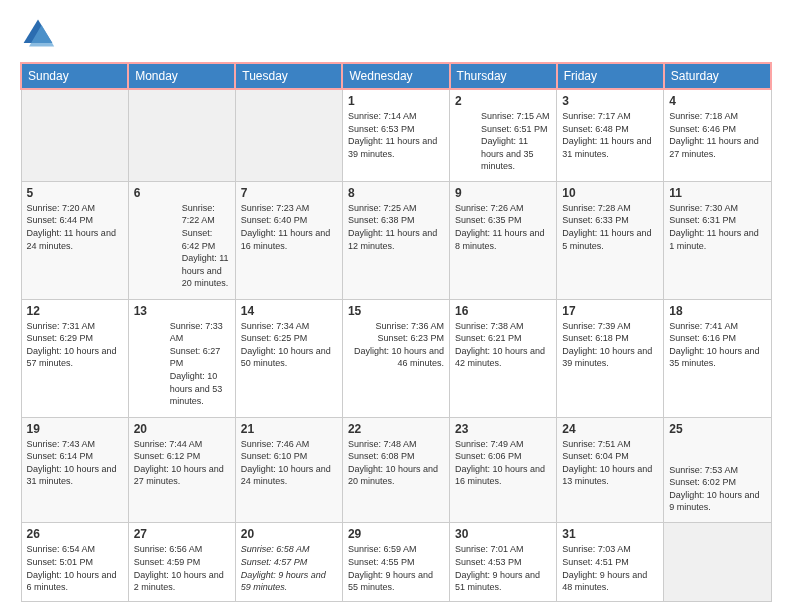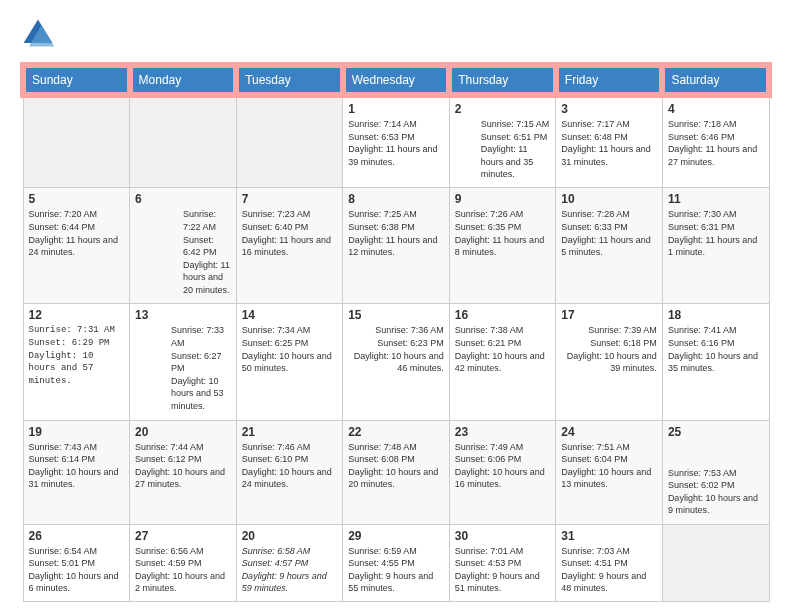"Sunday" .calendar th { border: 6px solid #fca5a5 -> 2px solid #fca5a5 }
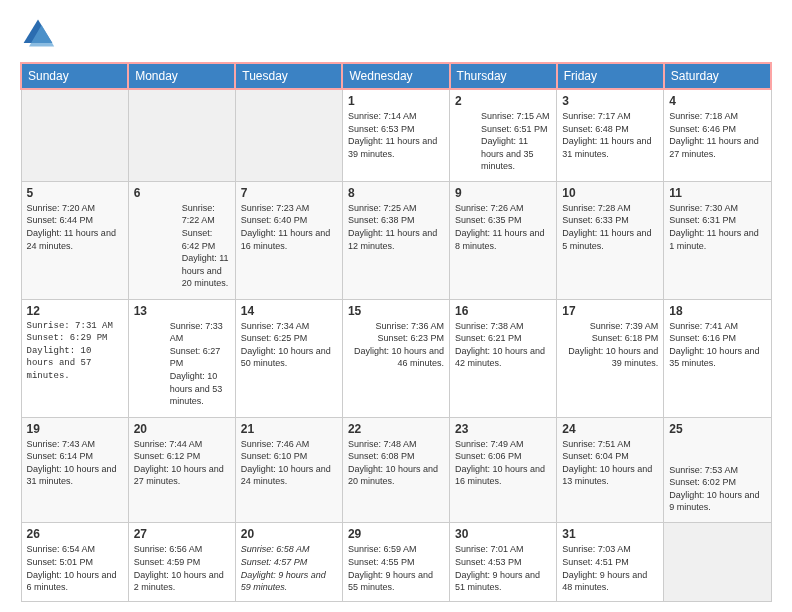"Sunrise: 7:31 AM" div.day-info { font-family: Liberation Mono, monospace -> none }
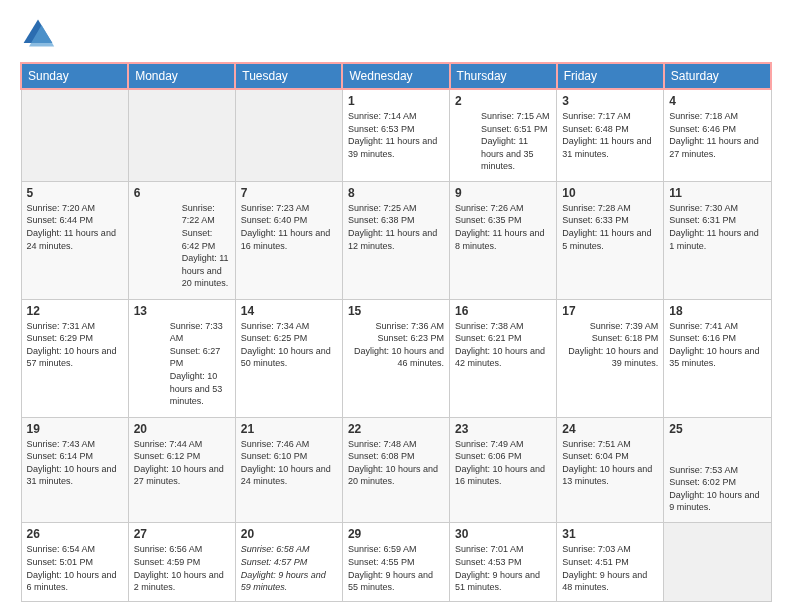"Sunrise: 7:39 AM" div.day-info { text-align: right -> none }
